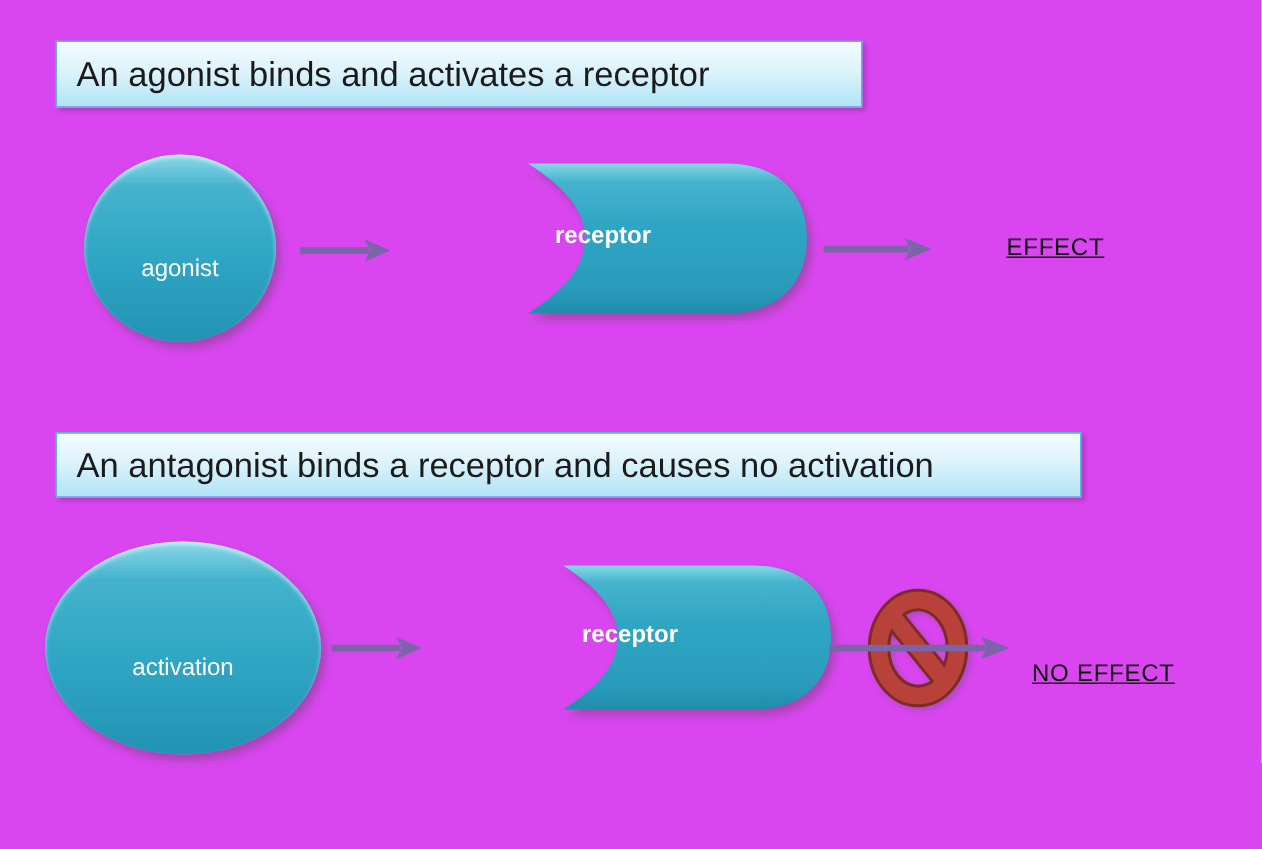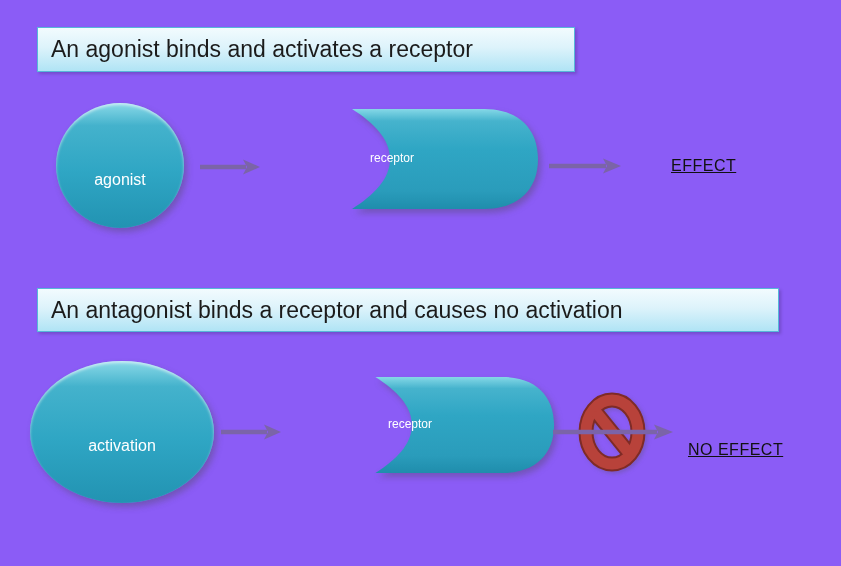"An agonist binds and activates" .stage { background: #8b5cf6 -> #d946ef }
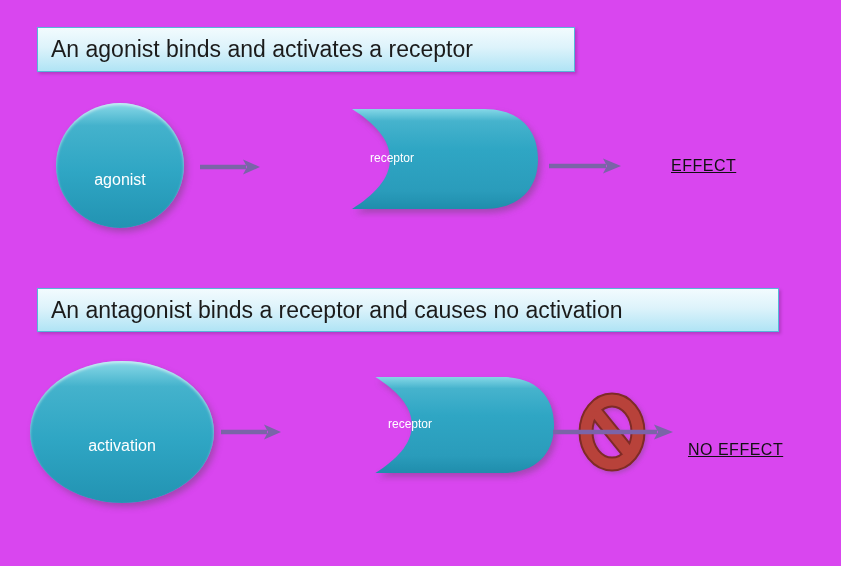"receptor" .receptor .lbl { font-size: 12px -> 16px; font-weight: none -> bold }
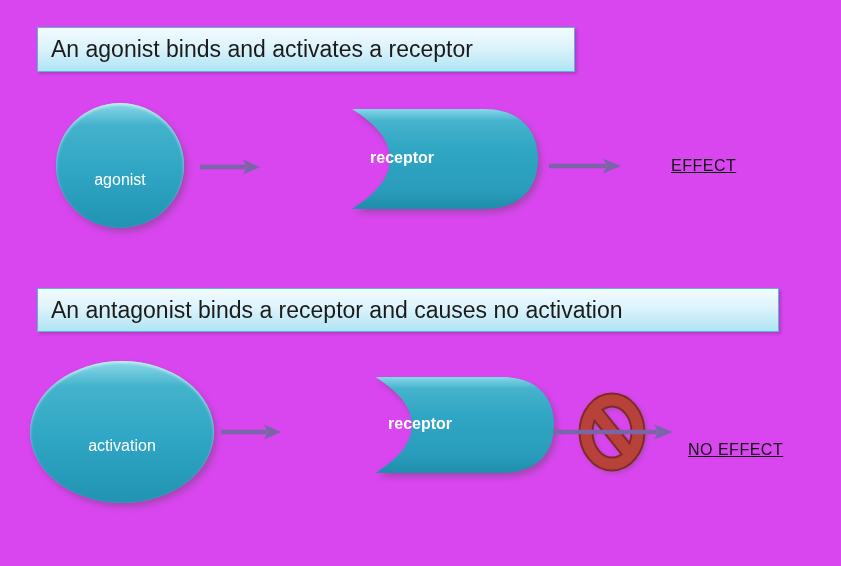"An antagonist binds a receptor" .banner2 { width: 742px -> 684px }
